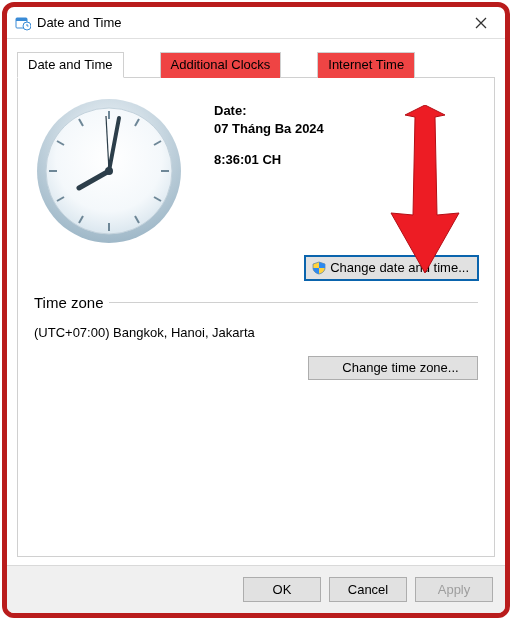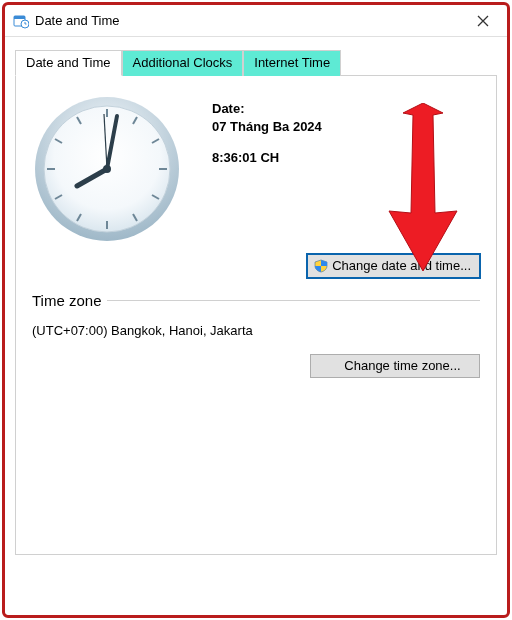"Date and Time" .window { border: 3px solid #b91c1c -> 5px solid #b91c1c; border-radius: 6px -> 12px }
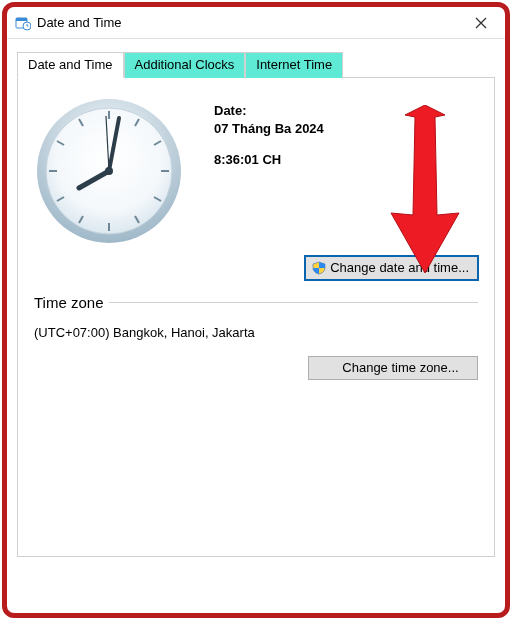"Additional Clocks" .tab:not(.active) { background: #5eead4 -> #ef4444; margin-left: none -> 36px }
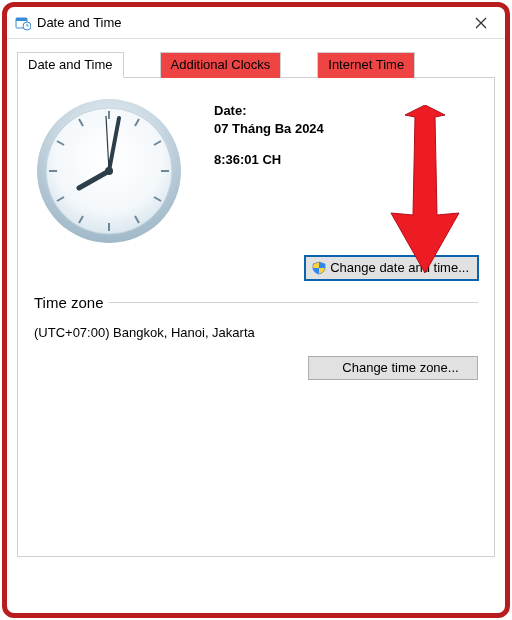"OK" div.footer { html: none -> <div> <button>OK</button> <button>Cancel</button> <button>Apply</button> </div> }
